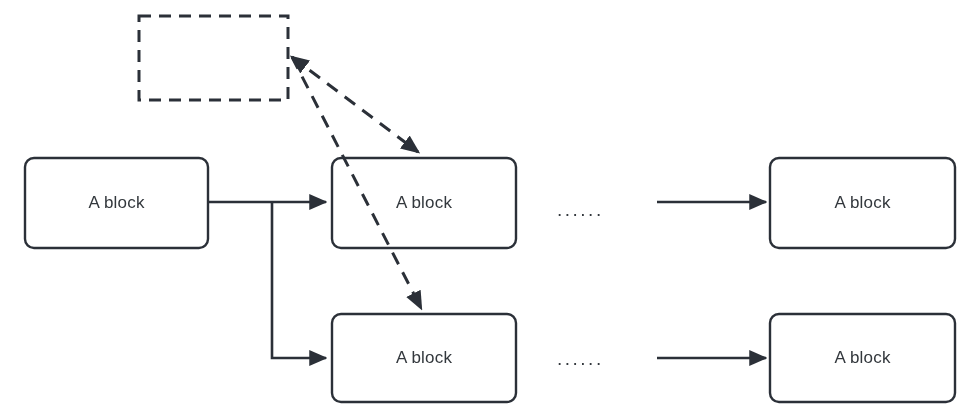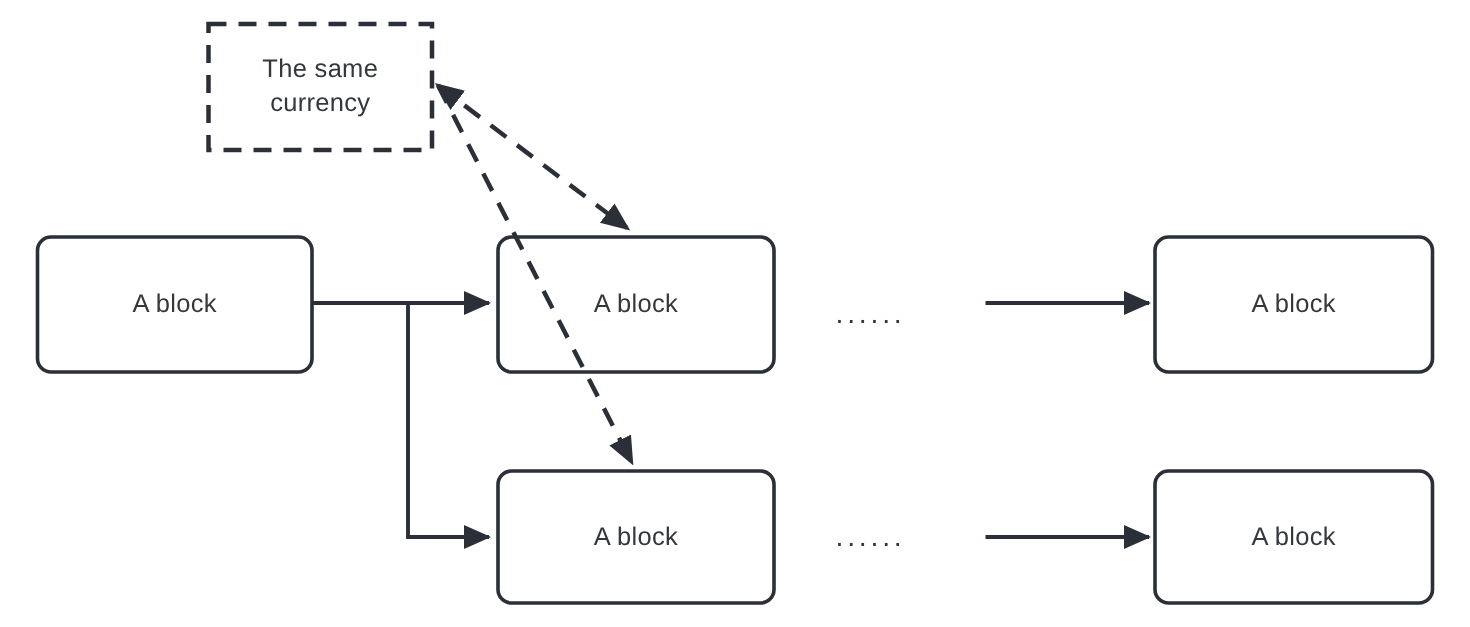"The same" div.node-label { html: <div>The same currency</div> -> none }
